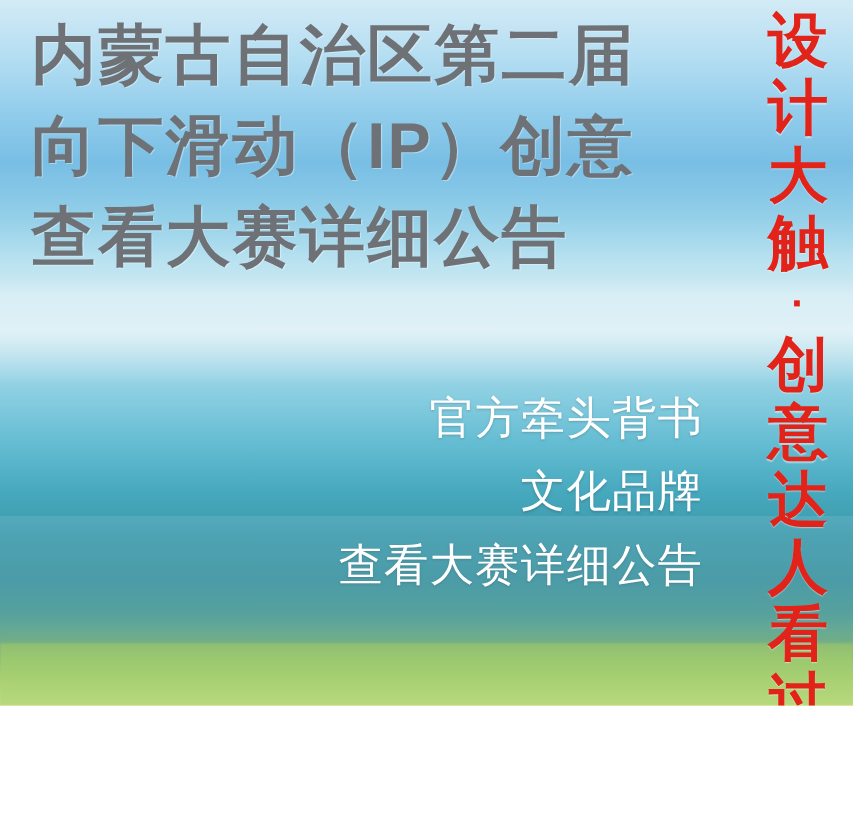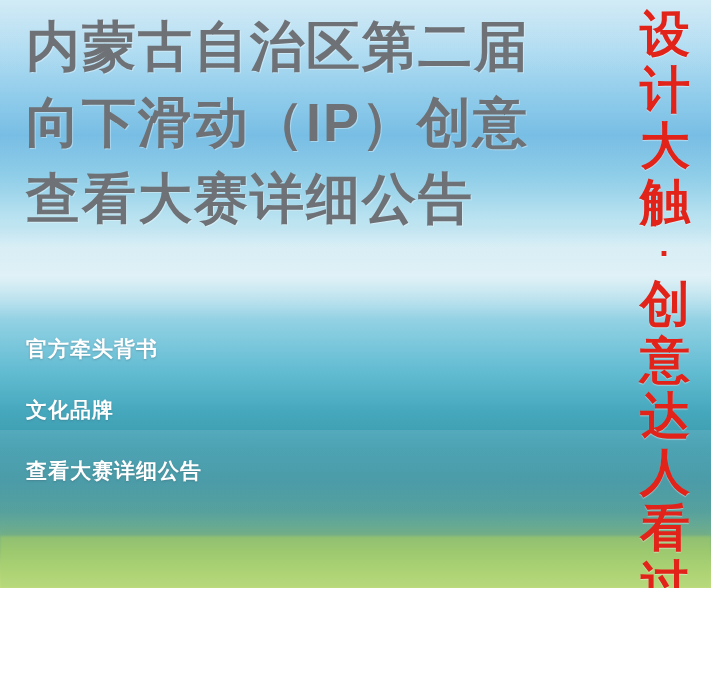"官方牵头背书" .bullet { font-size: 21px -> 37px; font-weight: bold -> normal; text-align: none -> right }
